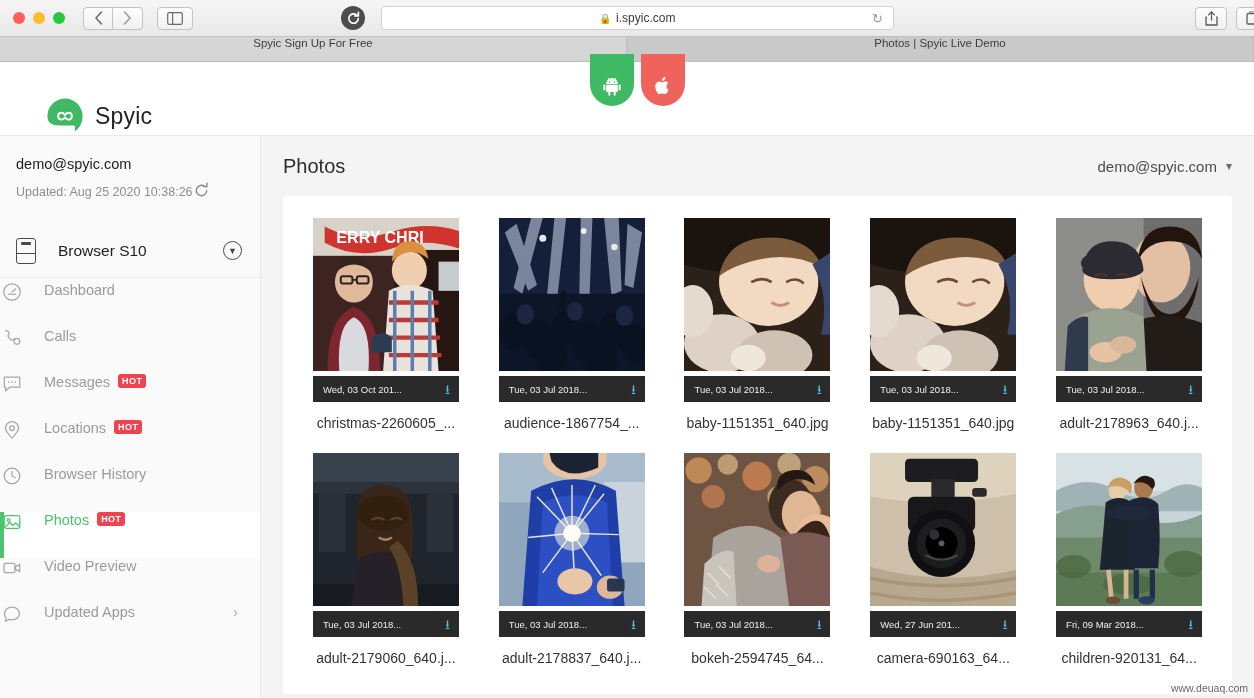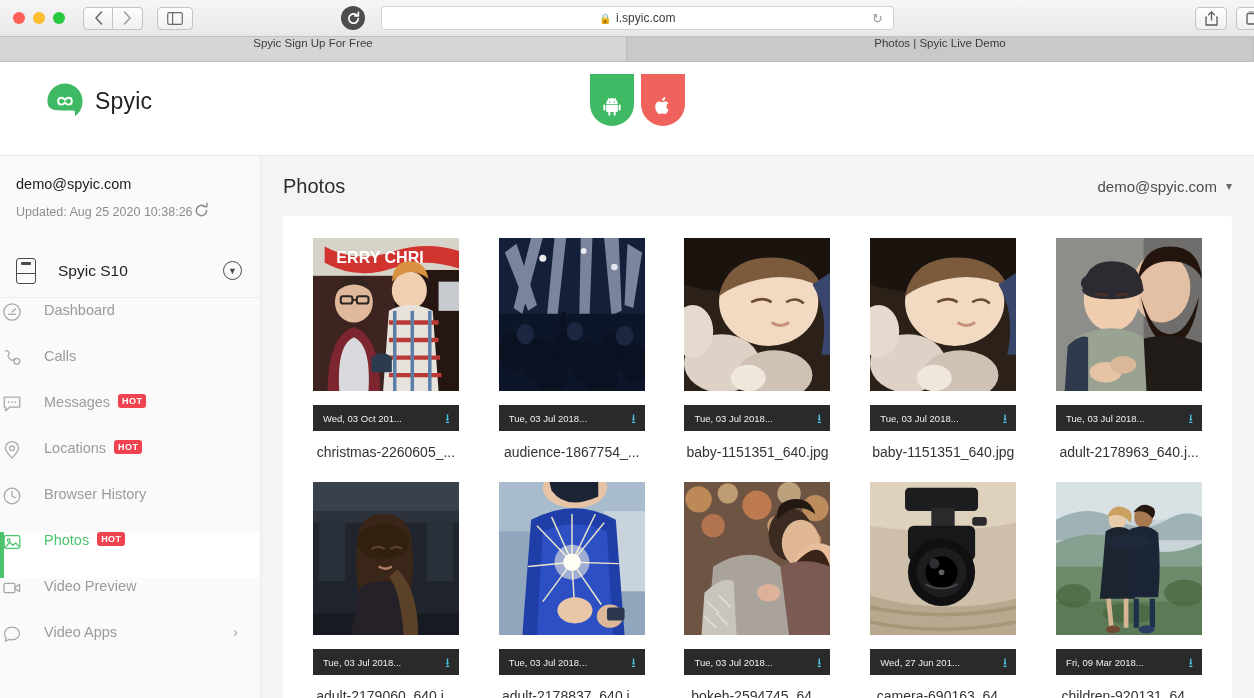"Spyic" .site-header { align-items: flex-start -> flex-end; margin-top: 20px -> none }
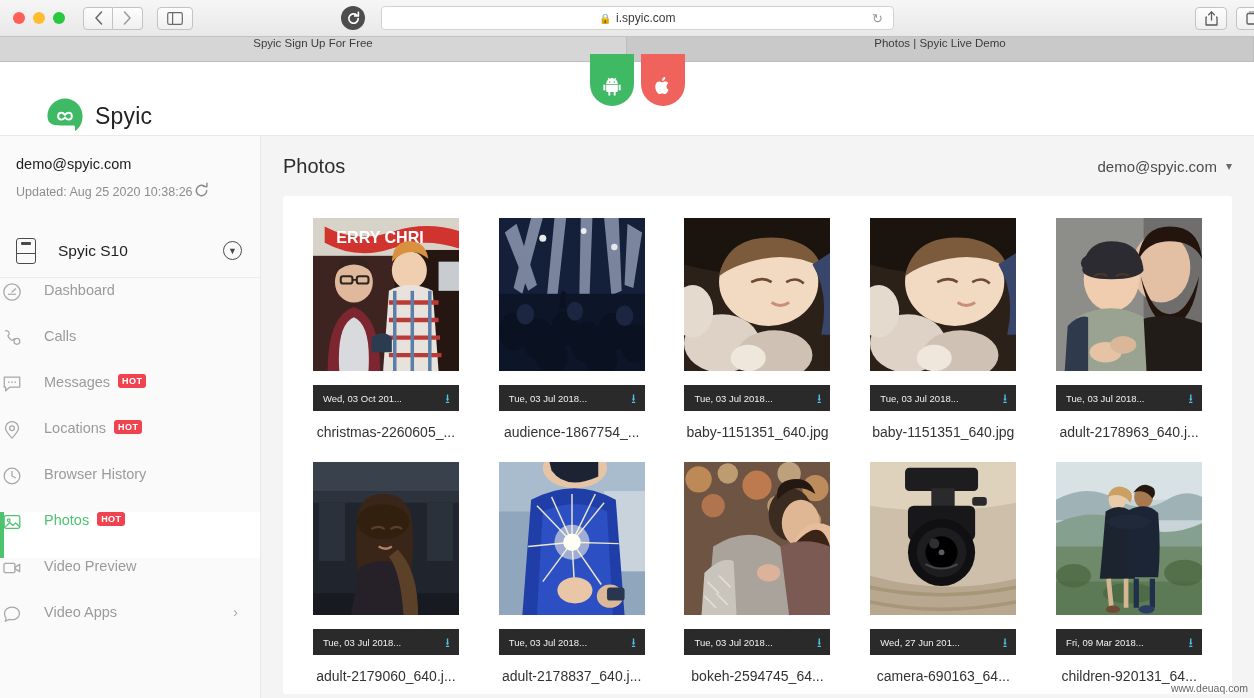"Spyic S10" span.device-name { text: Spyic -> Browser }
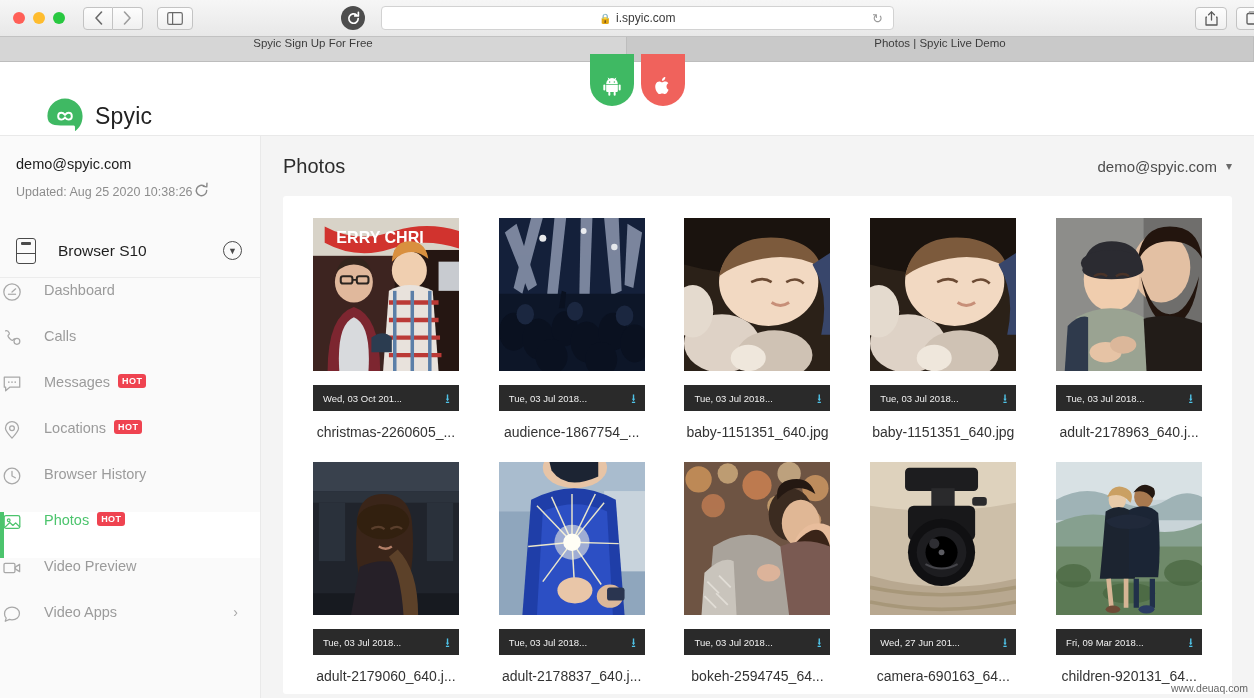"Wed, 03 Oct 201..." .bar { margin-top: 14px -> 5px }
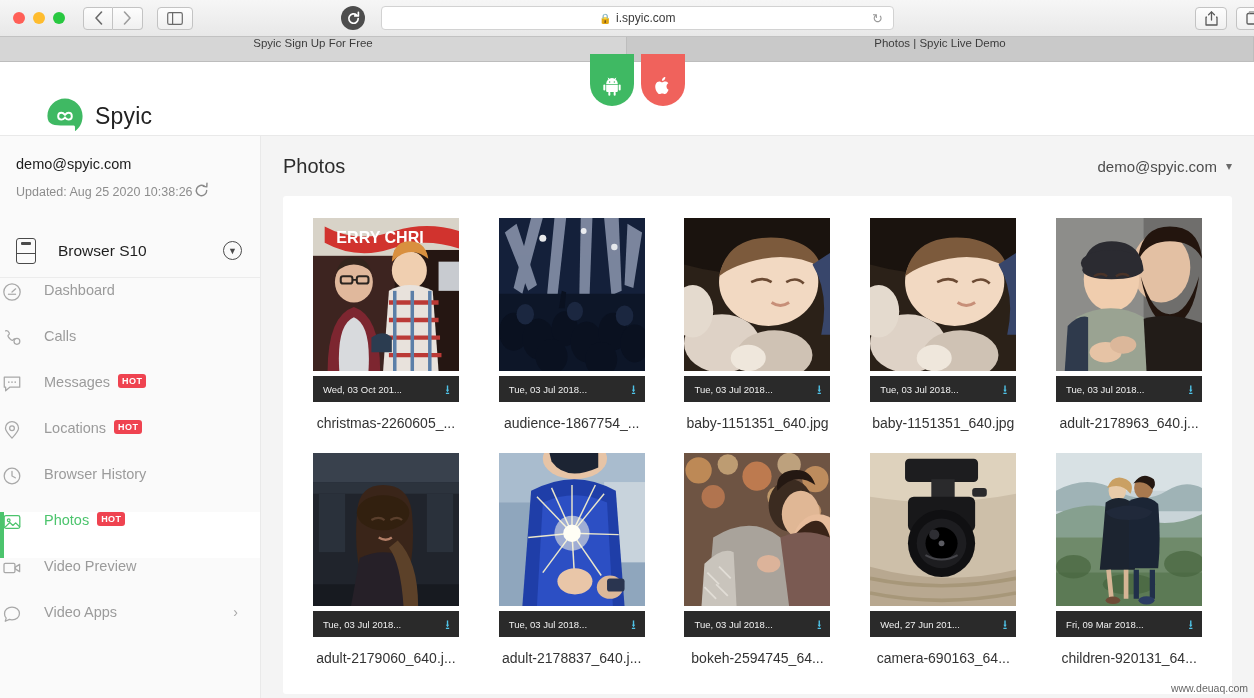"Video Apps" span { text: Video -> Updated }
